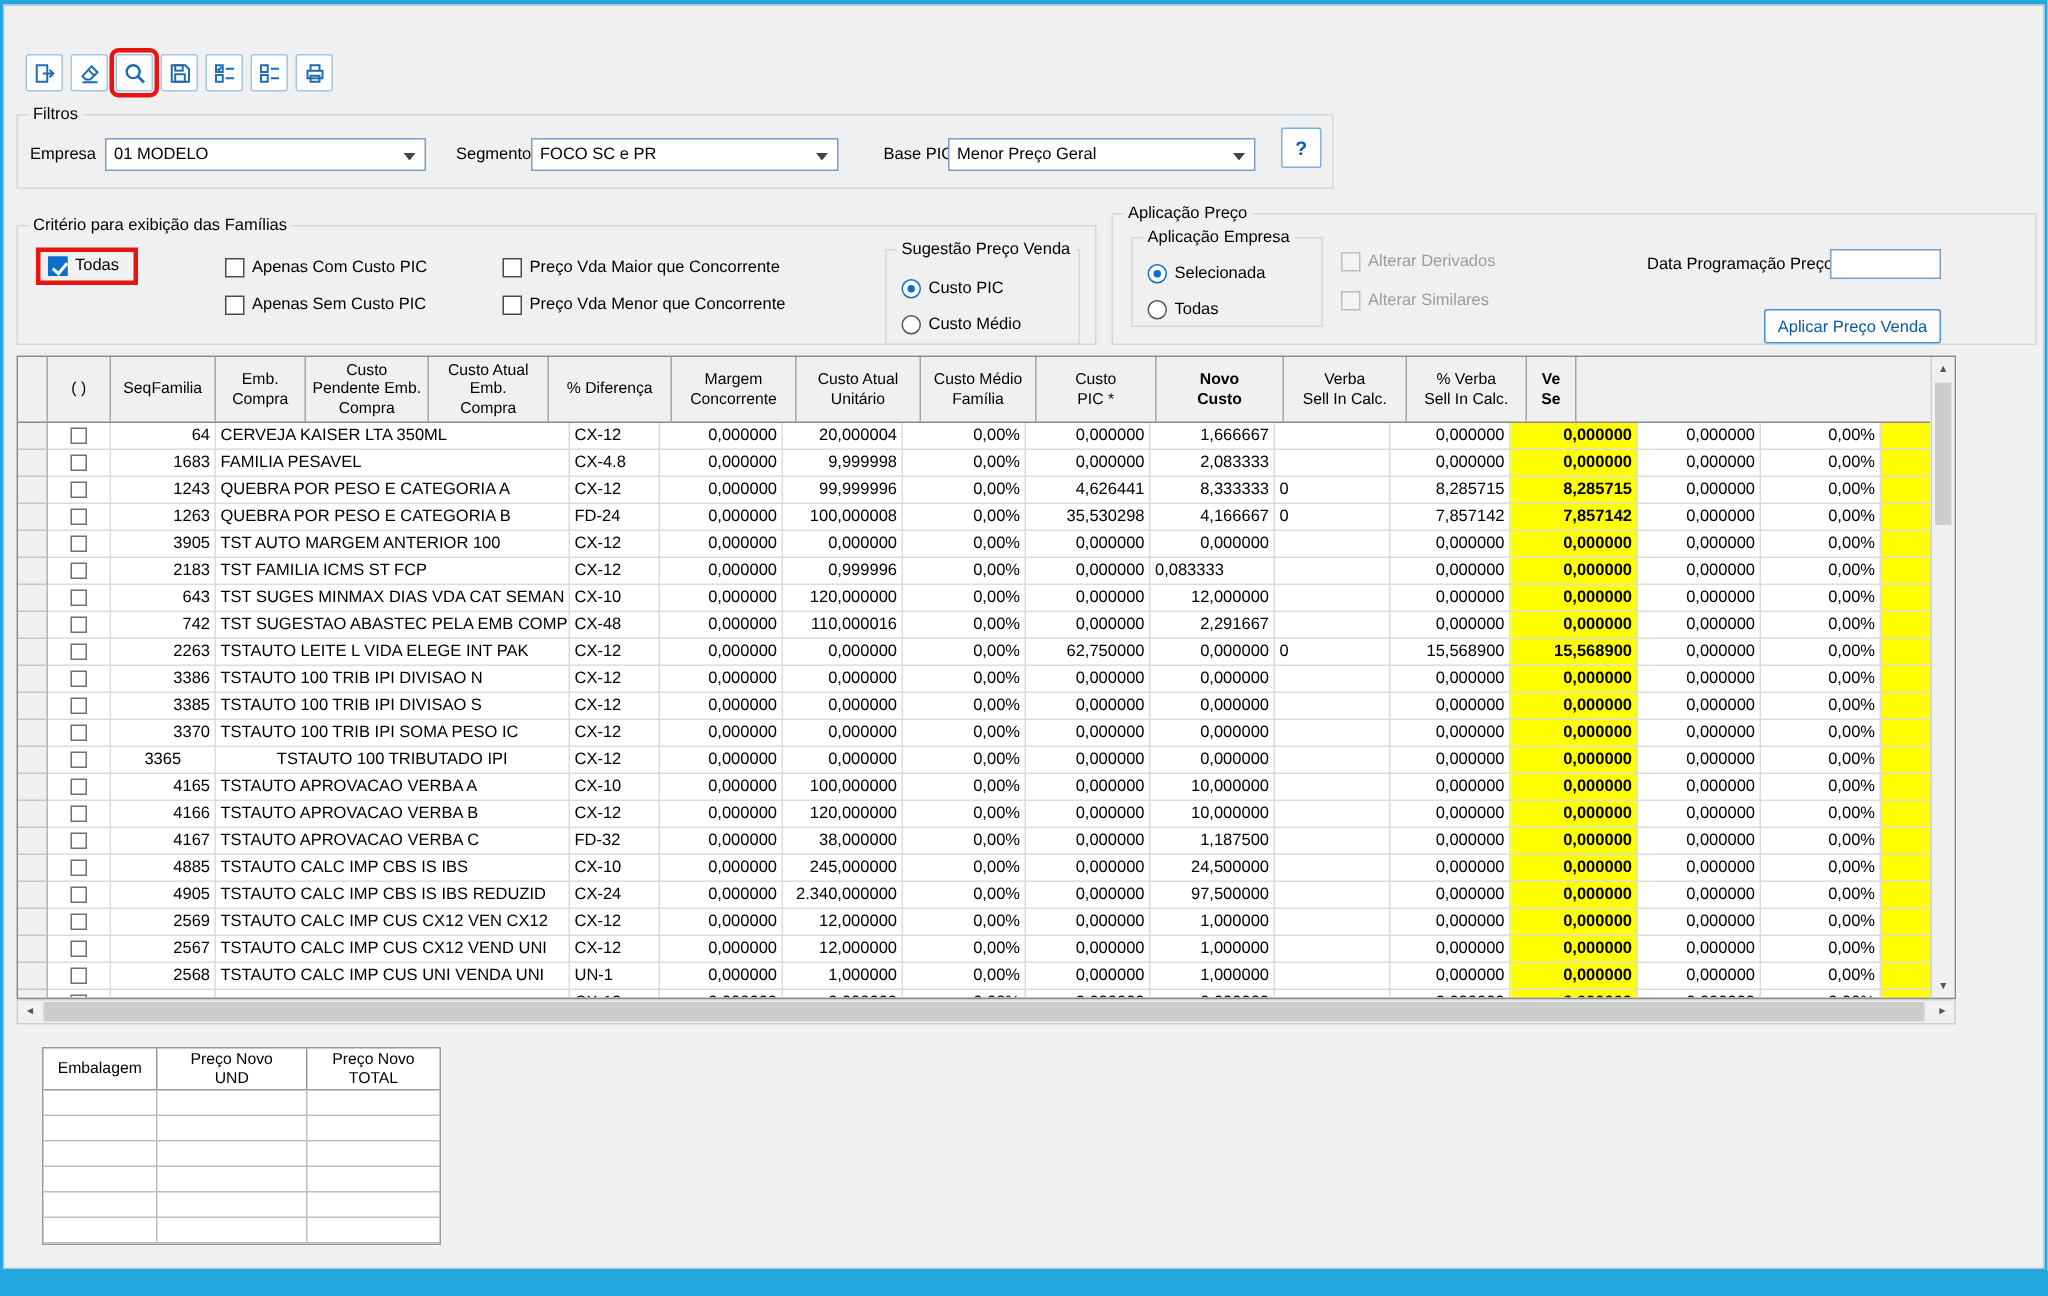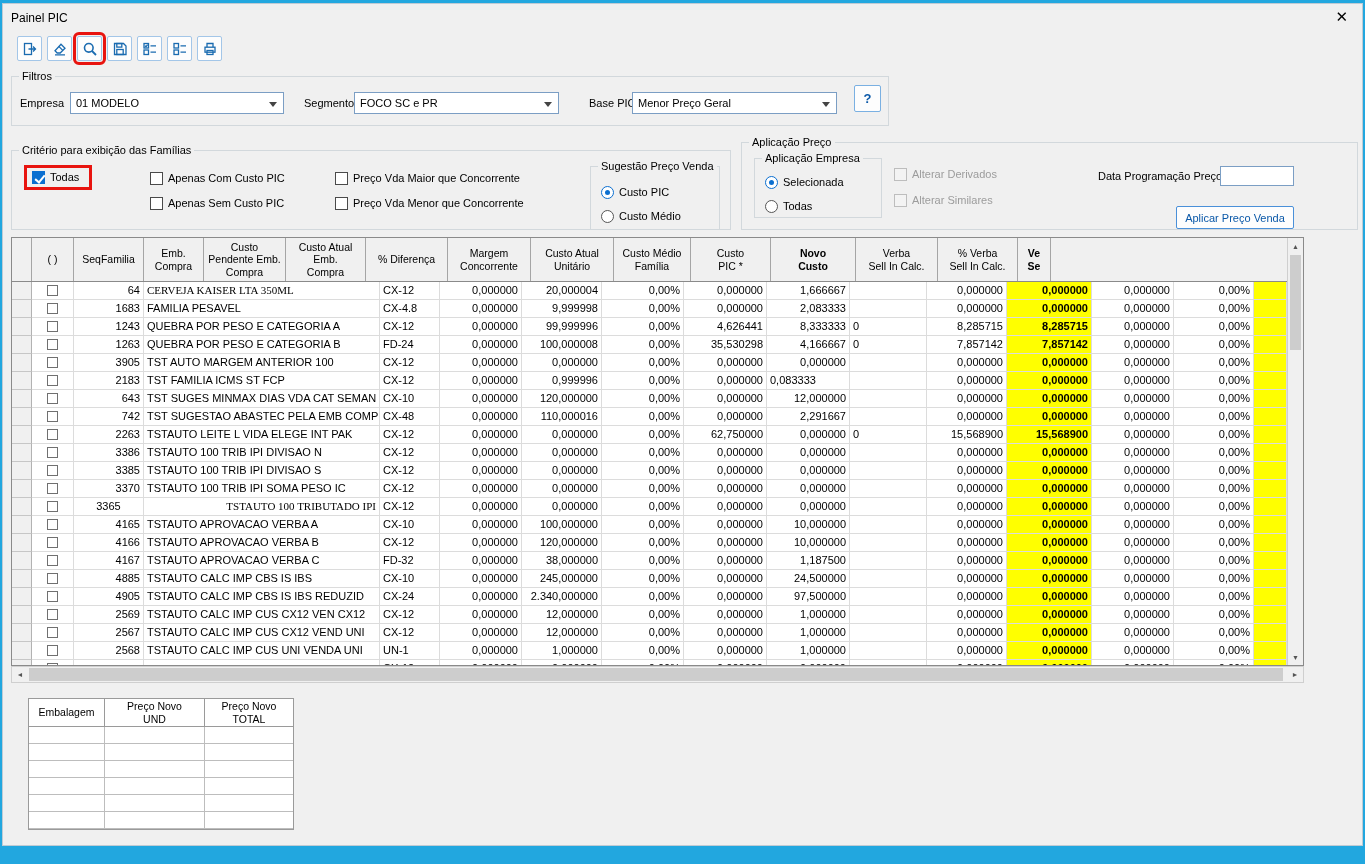"Painel PIC" div.titlebar { html: <div> <span>Painel PIC</span> <span>✕</span> </div> -> none }
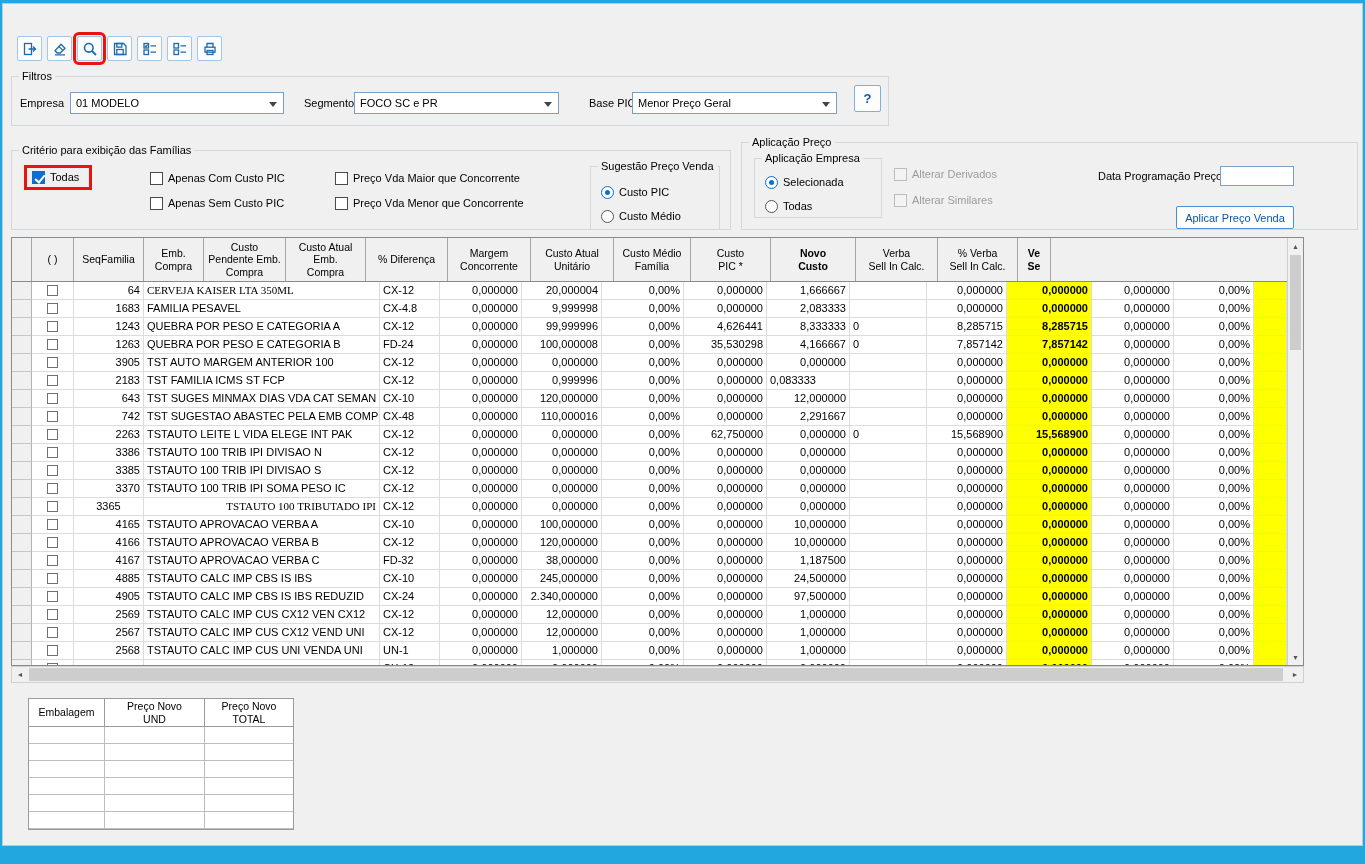"CERVEJA KAISER LTA 350ML" div.gcell { font-family: Liberation Serif, serif -> none }
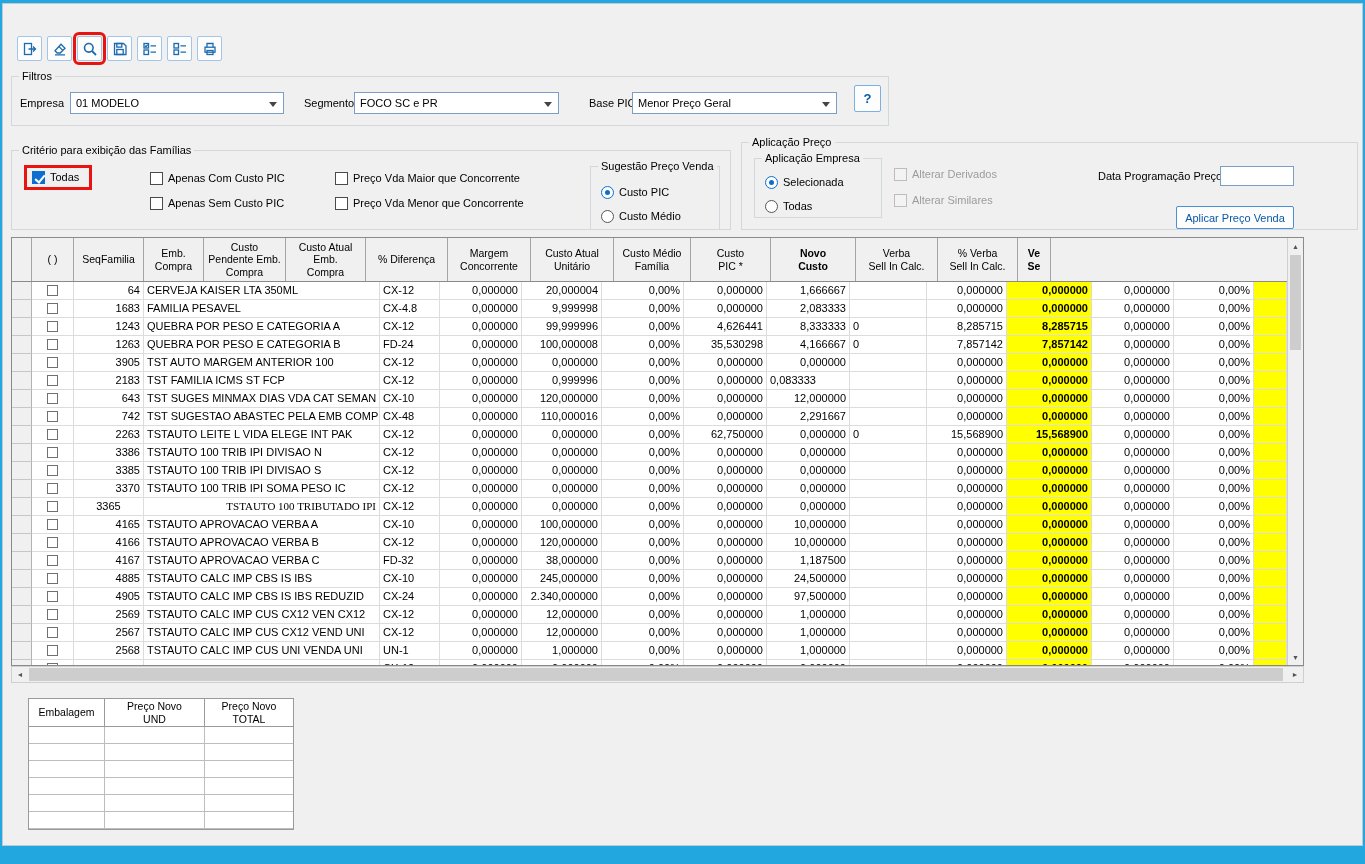"TSTAUTO 100 TRIBUTADO IPI" div.gcell { font-family: Liberation Serif, serif -> none; text-align: right -> center }
